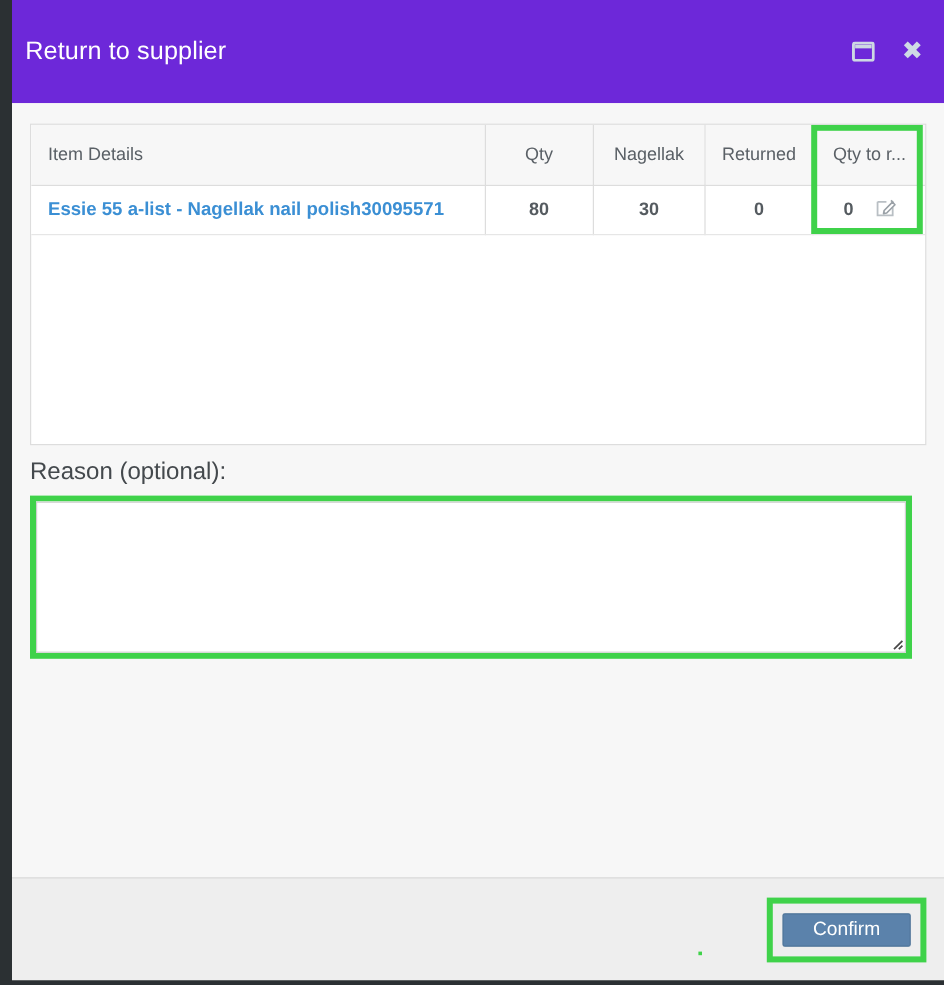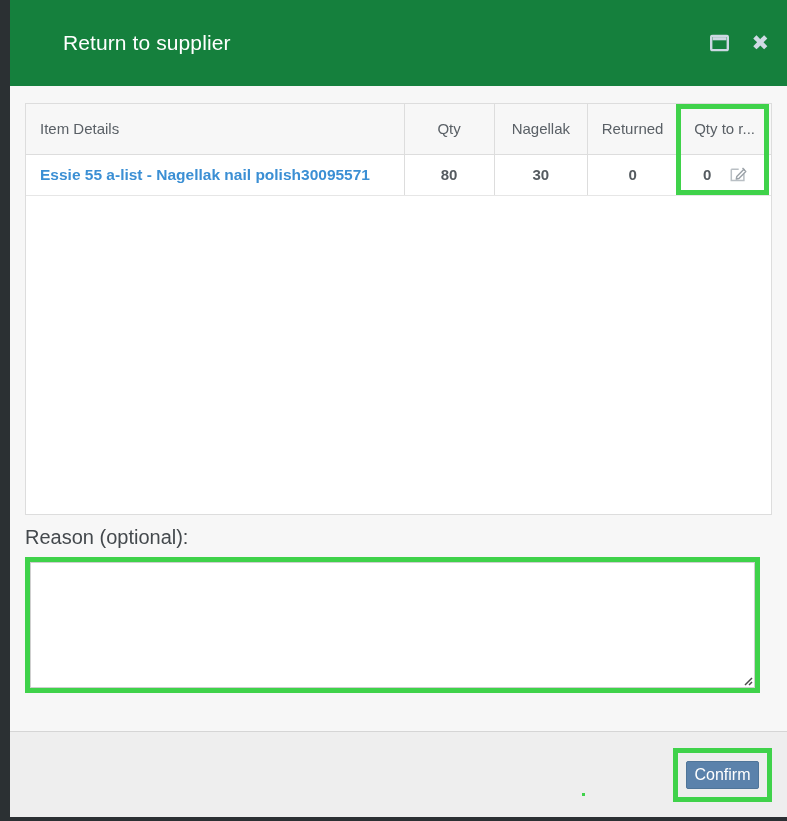"Return to supplier" .modal-header { background: #15803d -> #6d28d9; padding-left: 42px -> none }
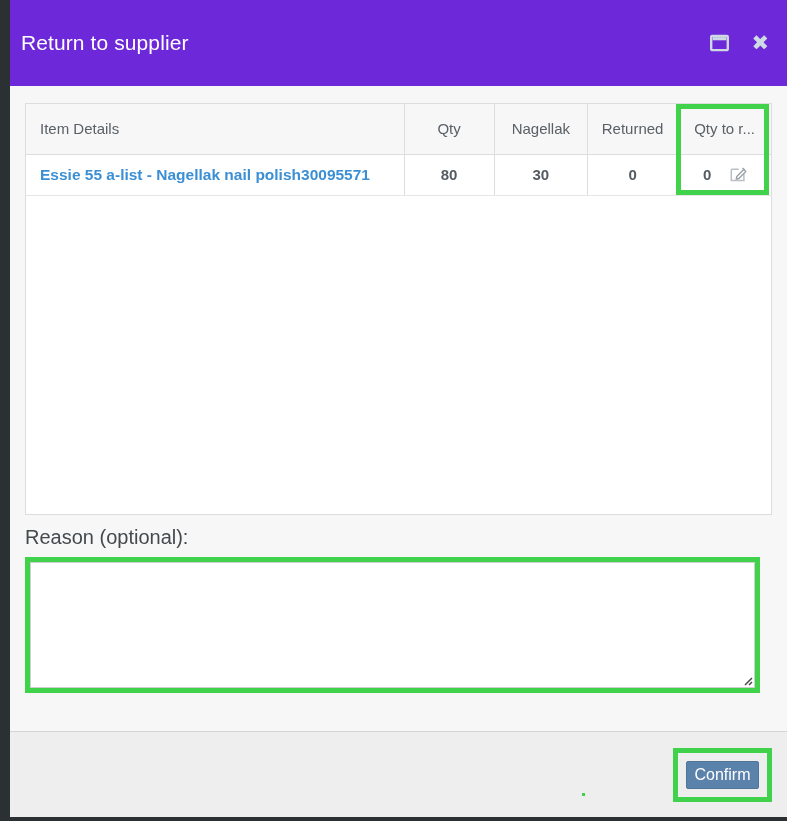"Item Details" .table-wrap { height: 412px -> 268px }
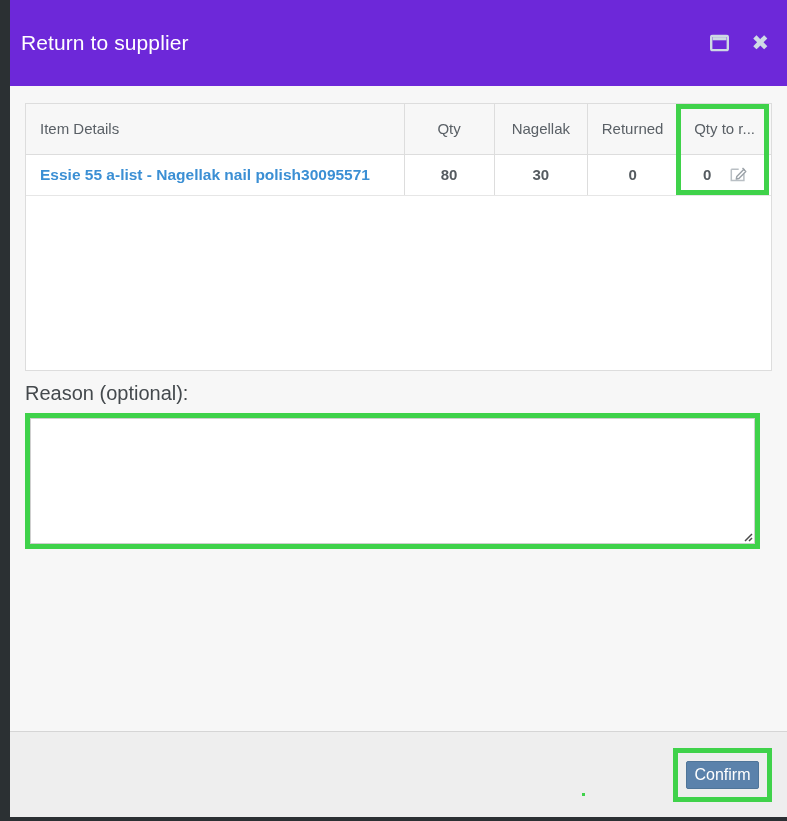"Confirm" .confirm-wrap { width: 99px -> 133px }
